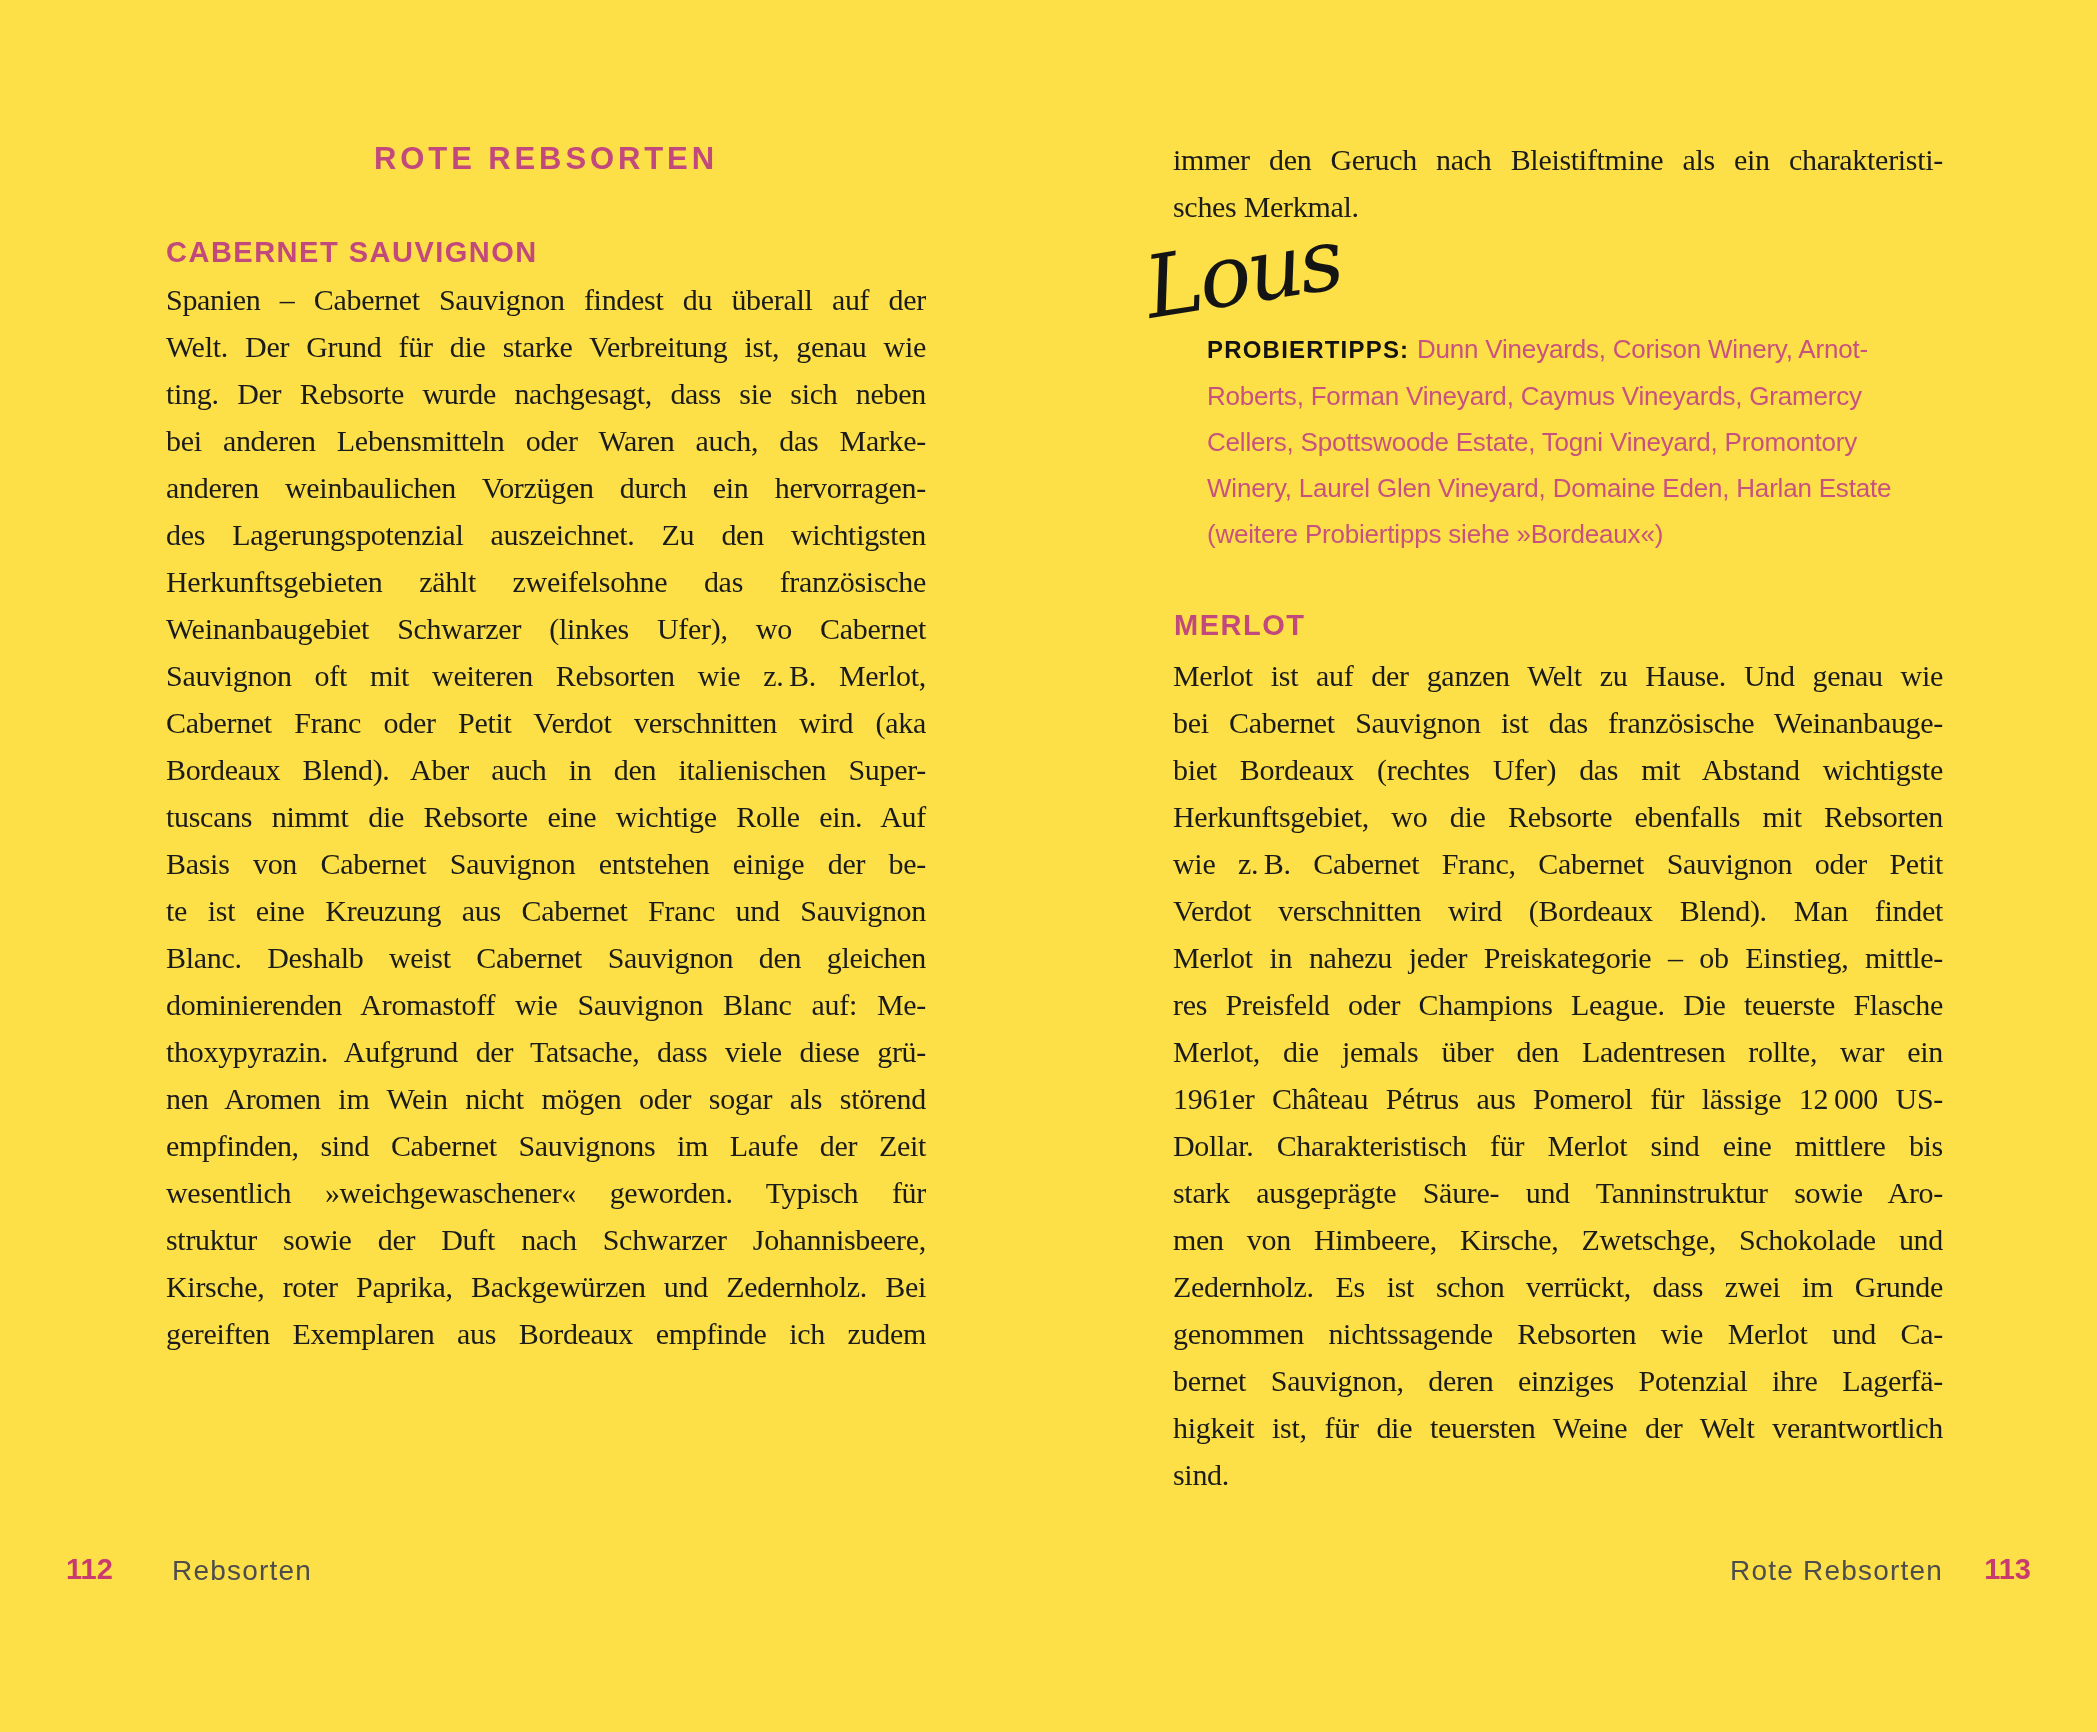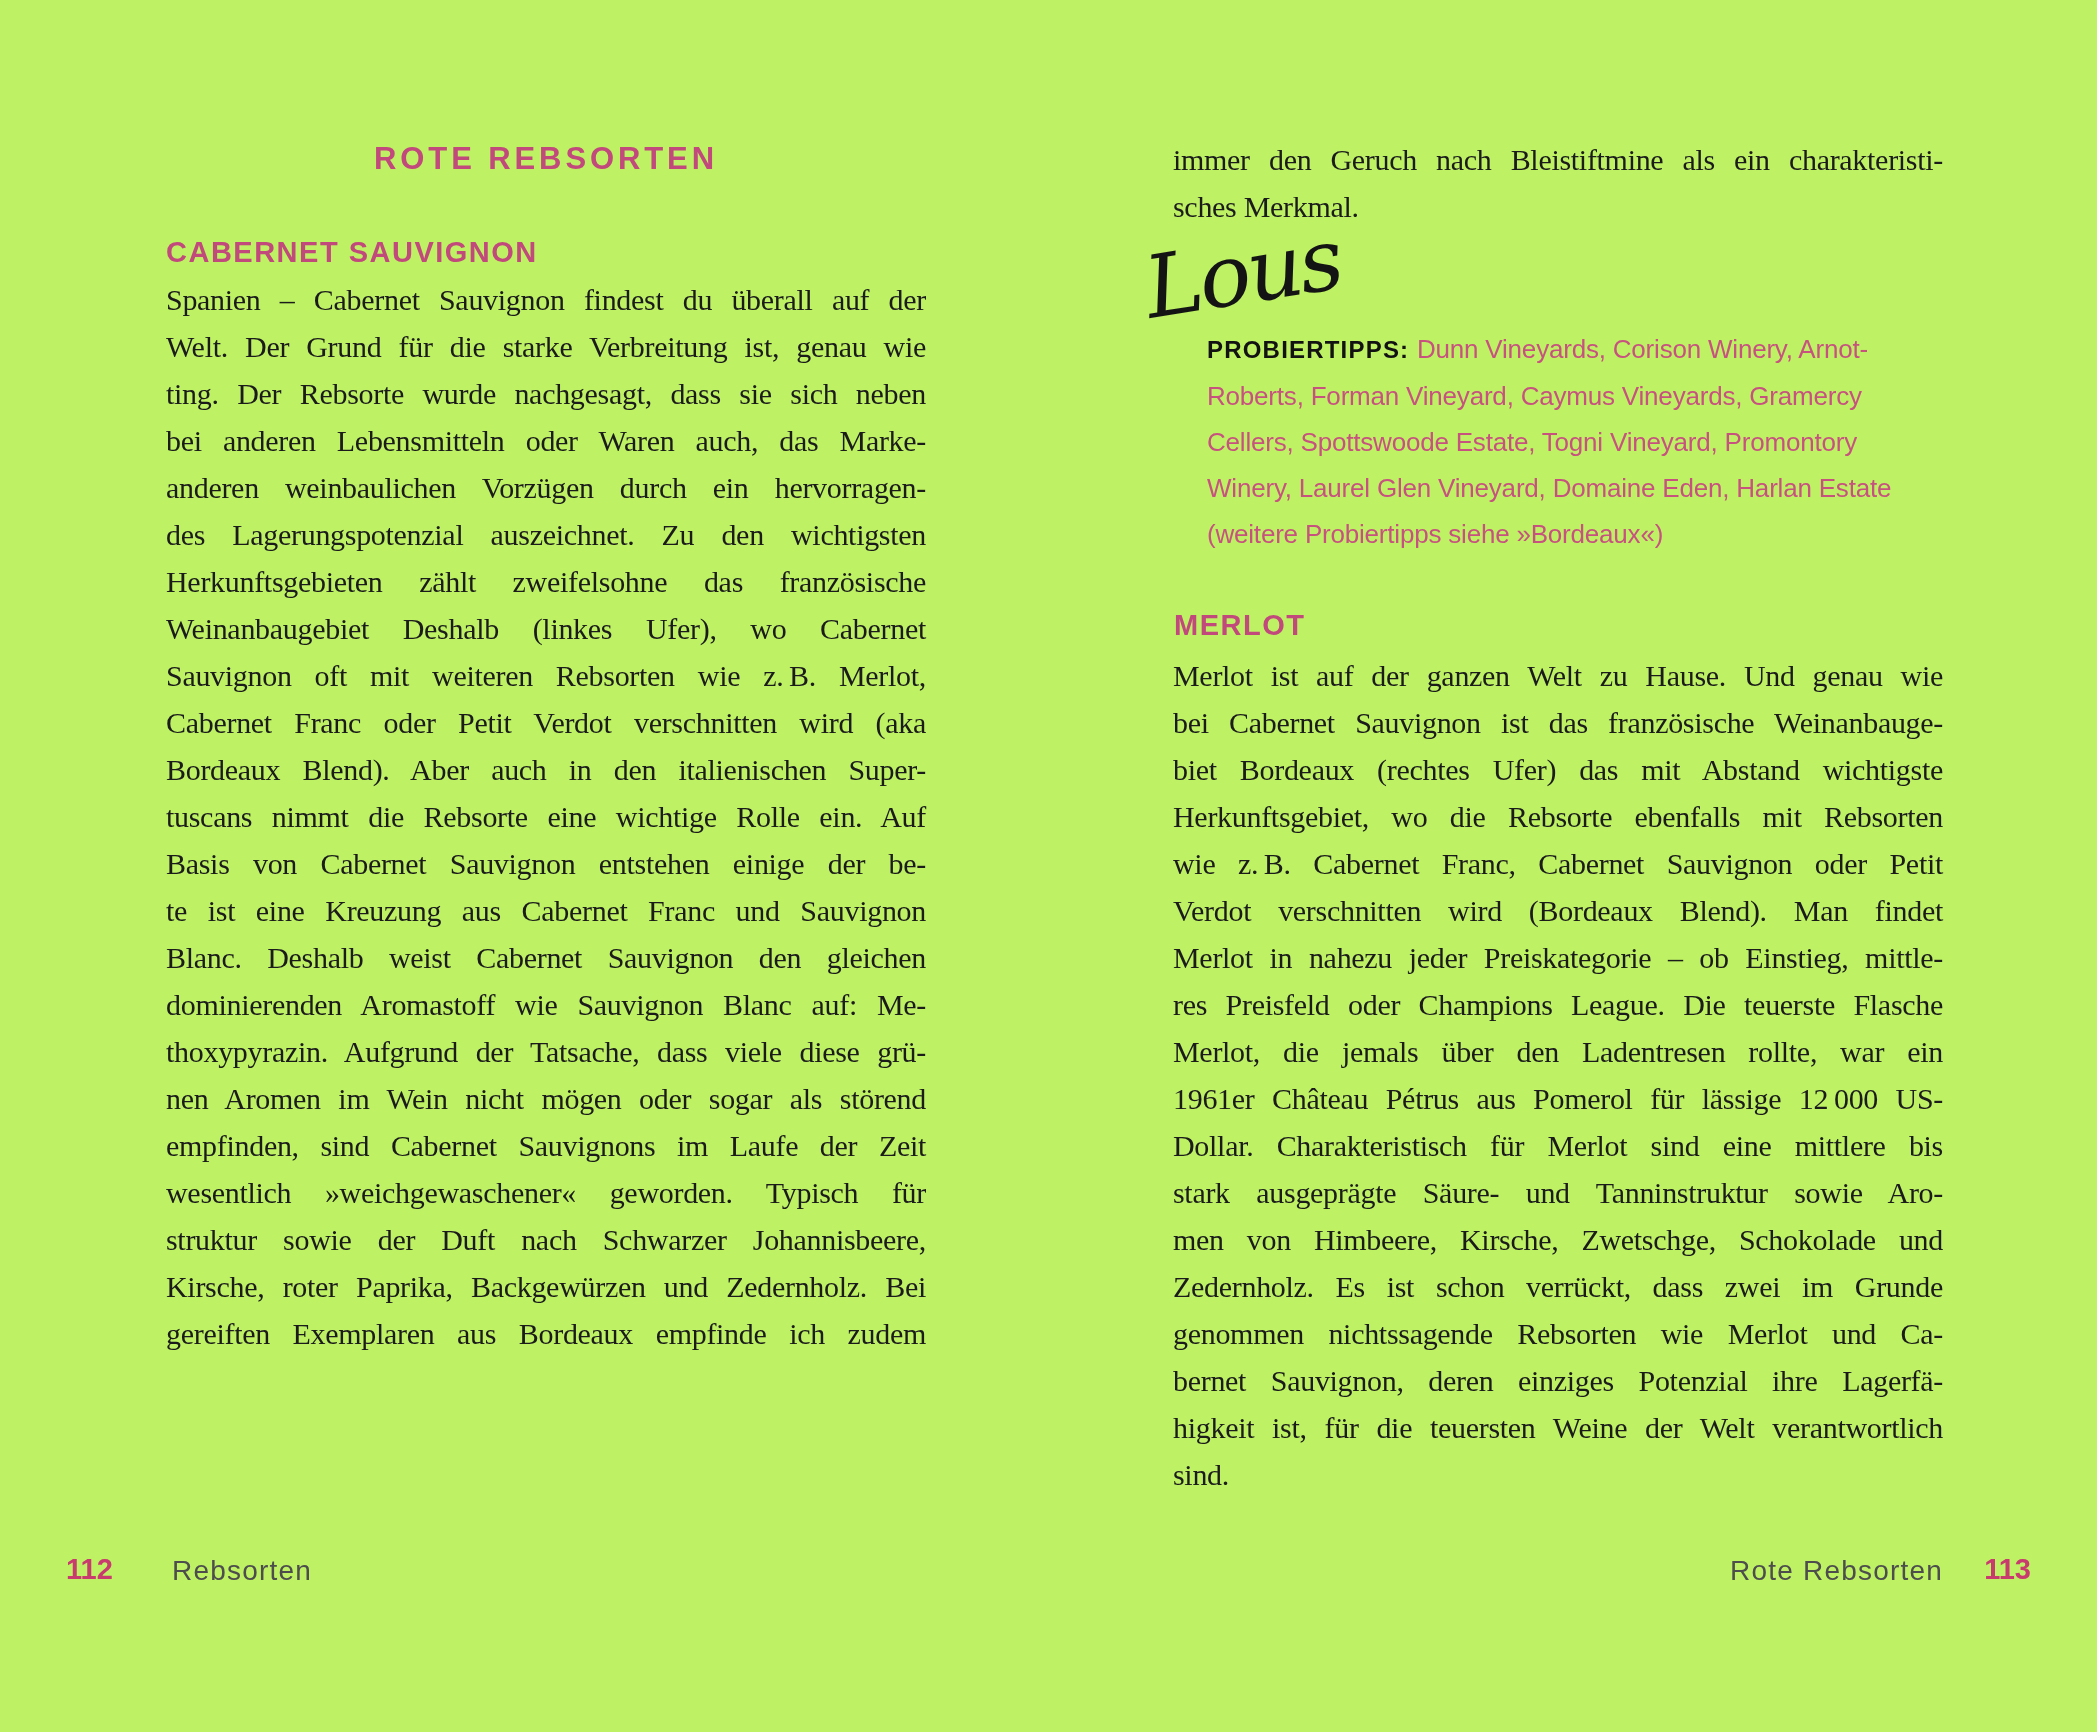"ROTE REBSORTEN" .spread { background: #bef264 -> #fde047 }
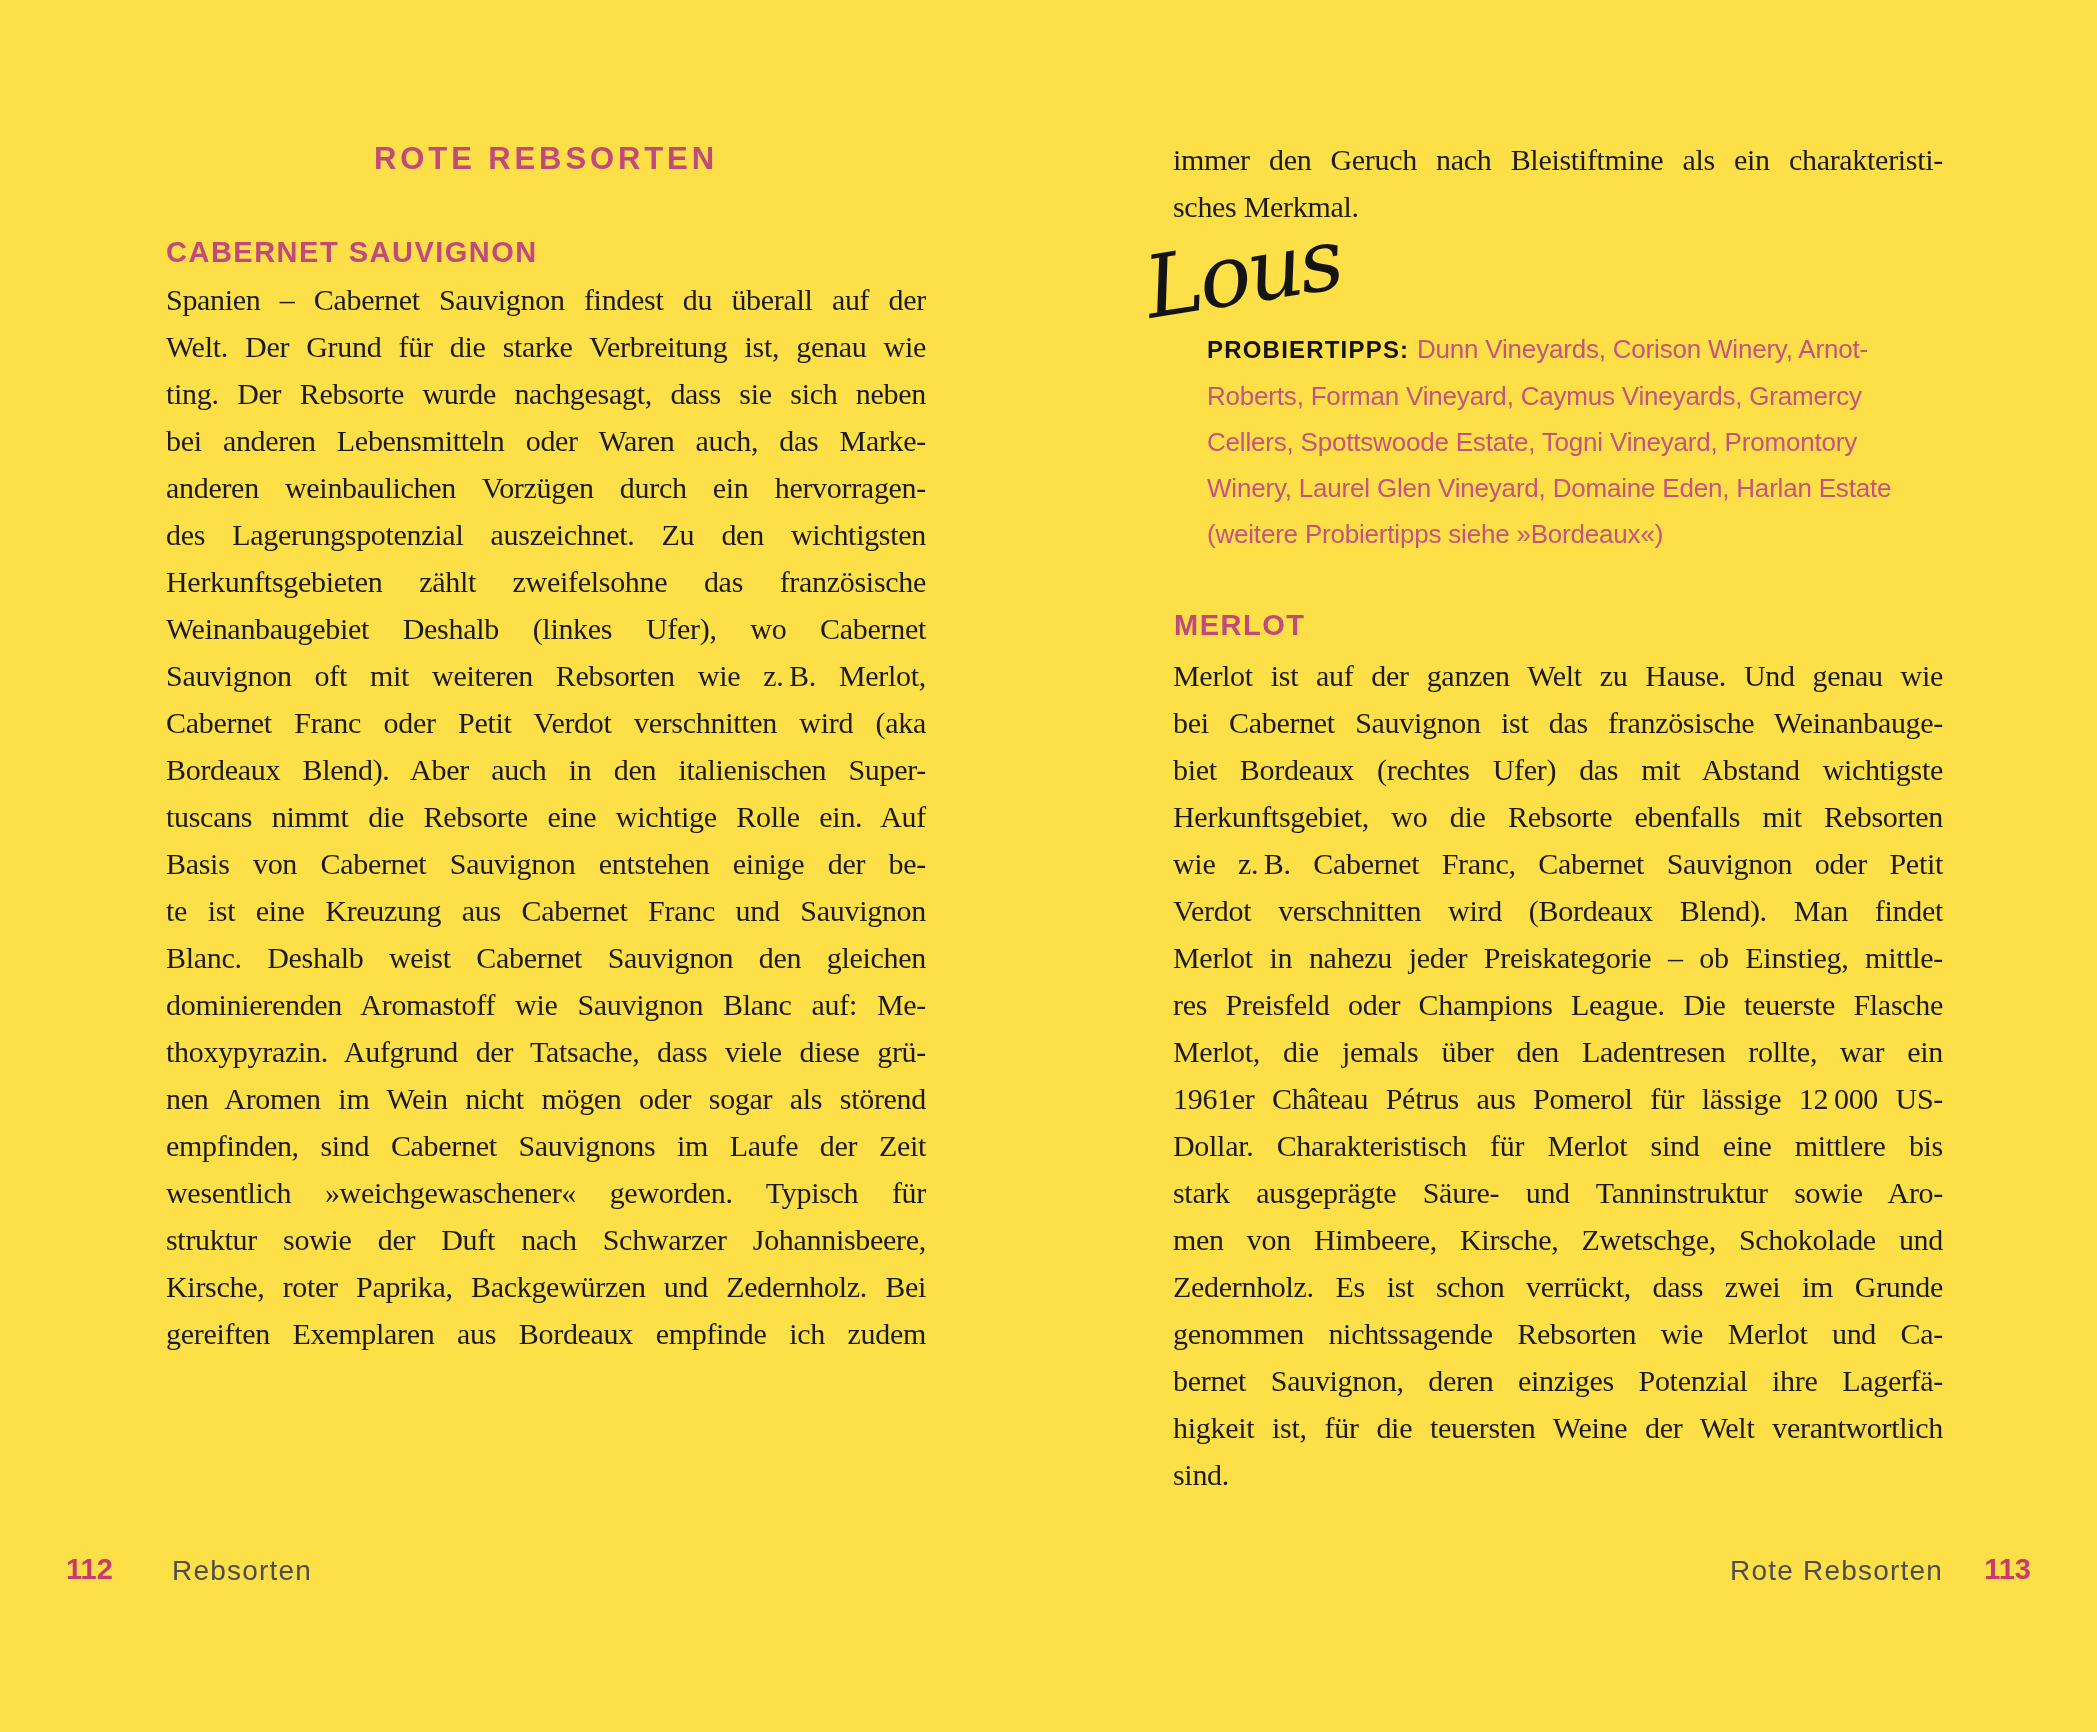"Weinanbaugebiet Deshalb (linkes Ufer)," div.bline { text: Deshalb -> Schwarzer }
